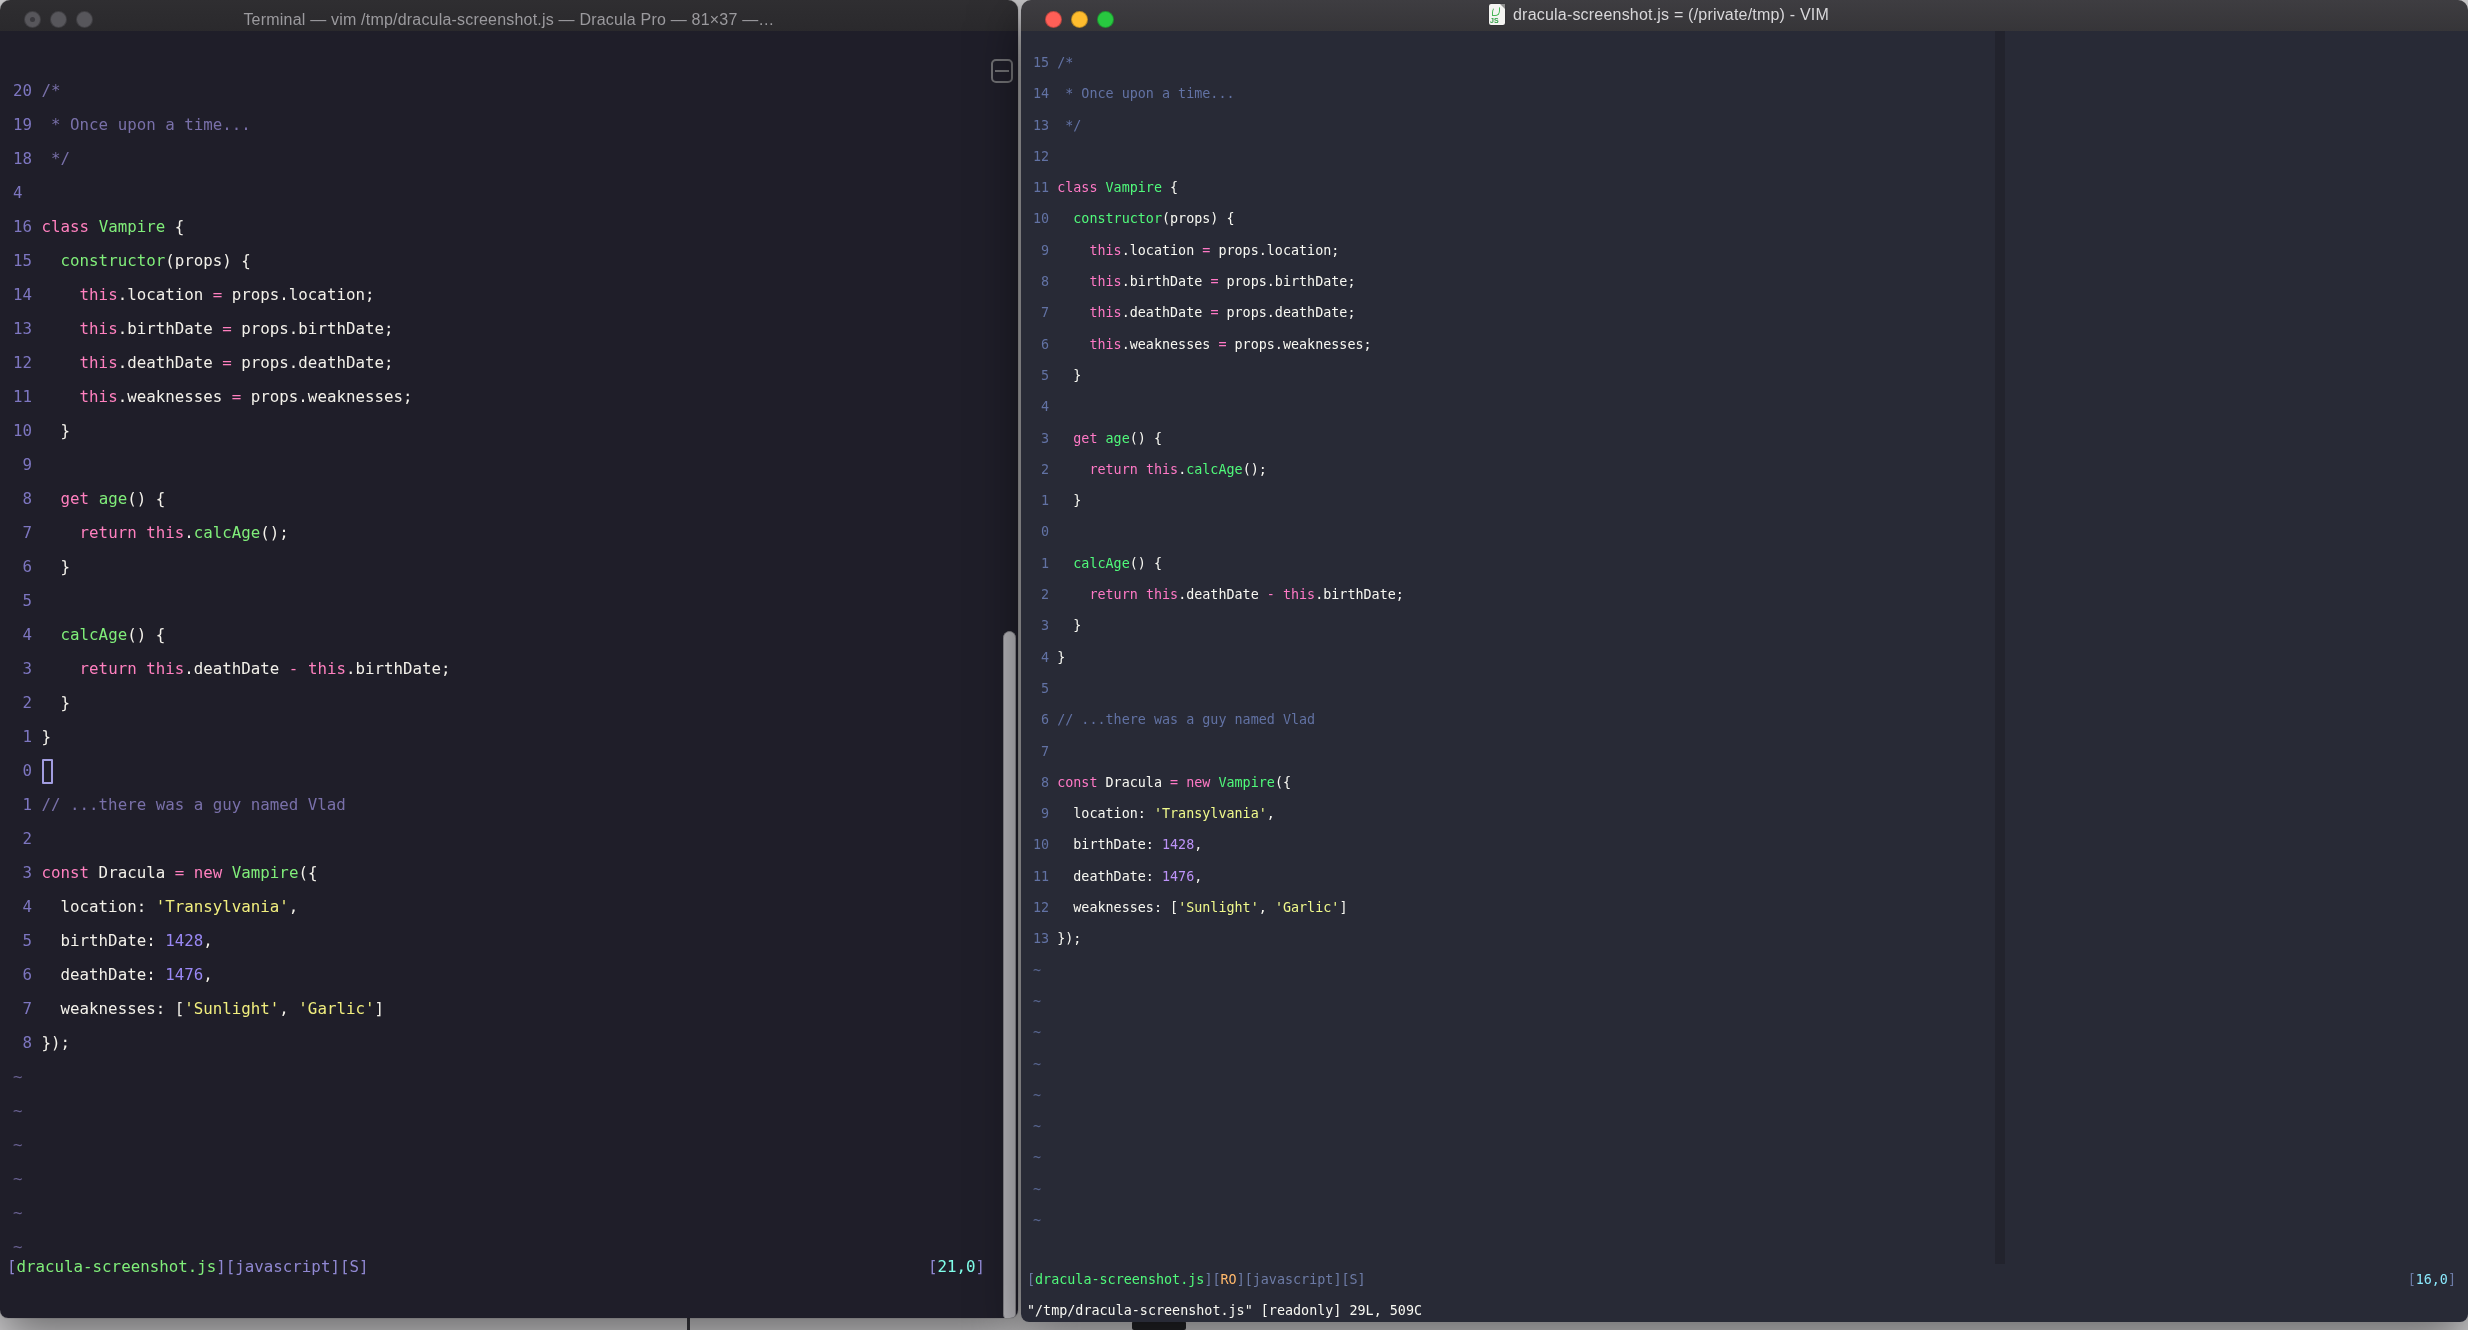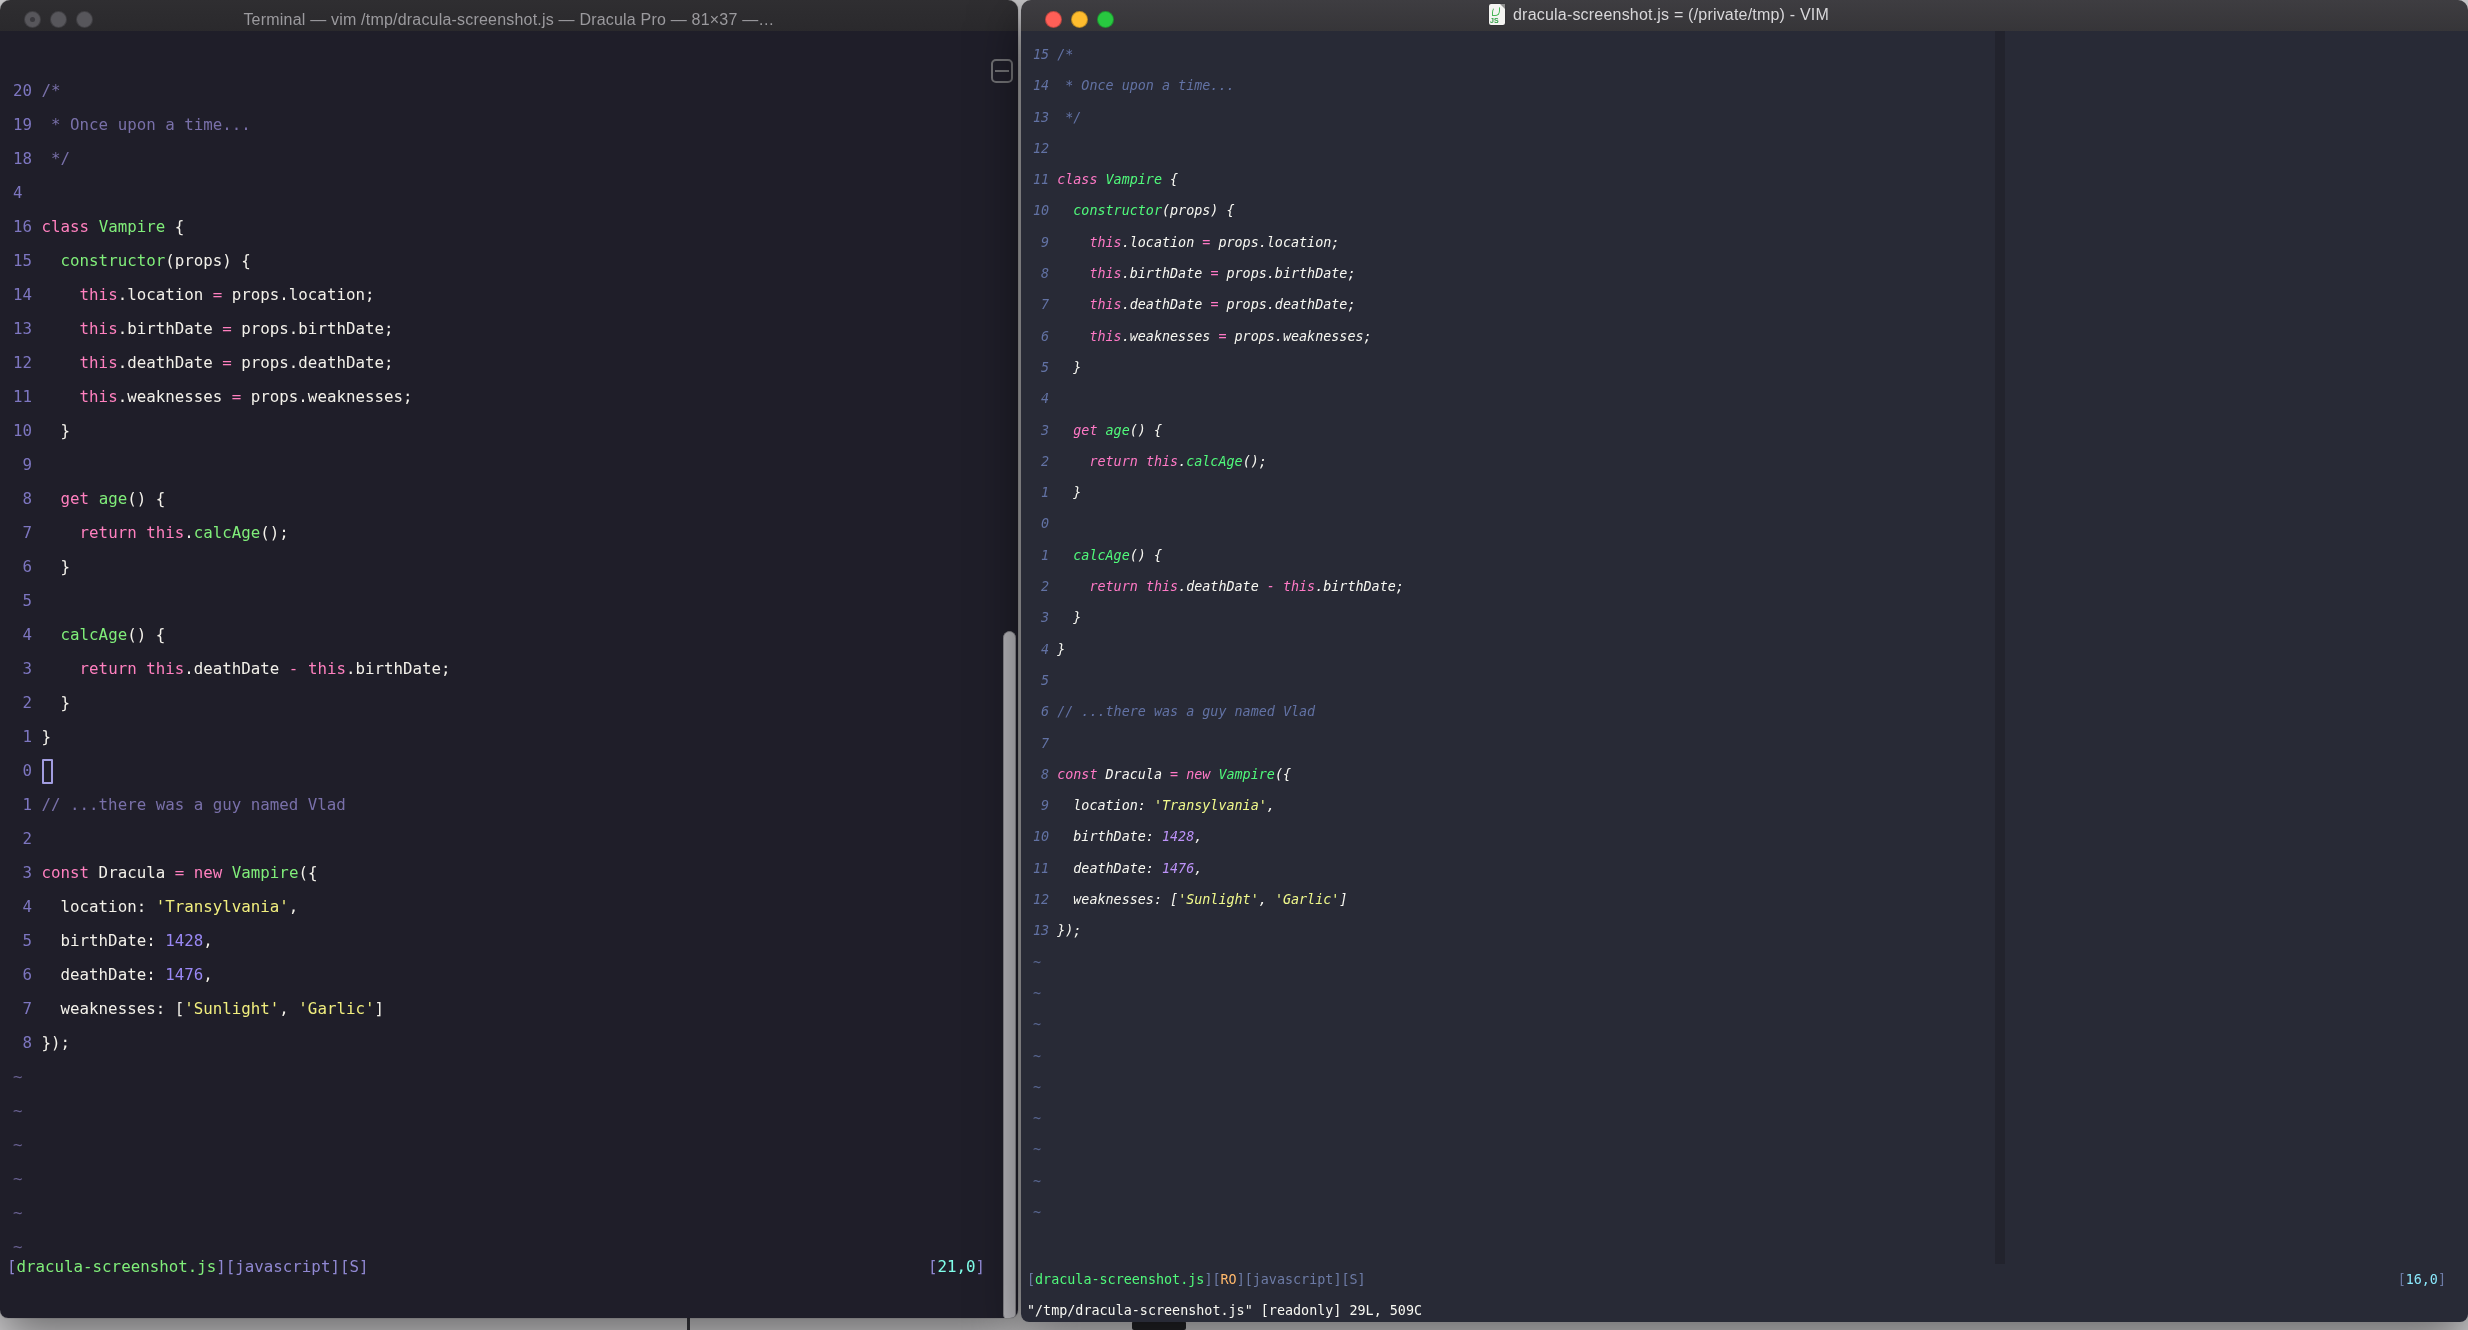"15 /*" .win-right .codearea { font-style: italic -> none; padding: 8px 0 0 12px -> 16px 0 0 12px }
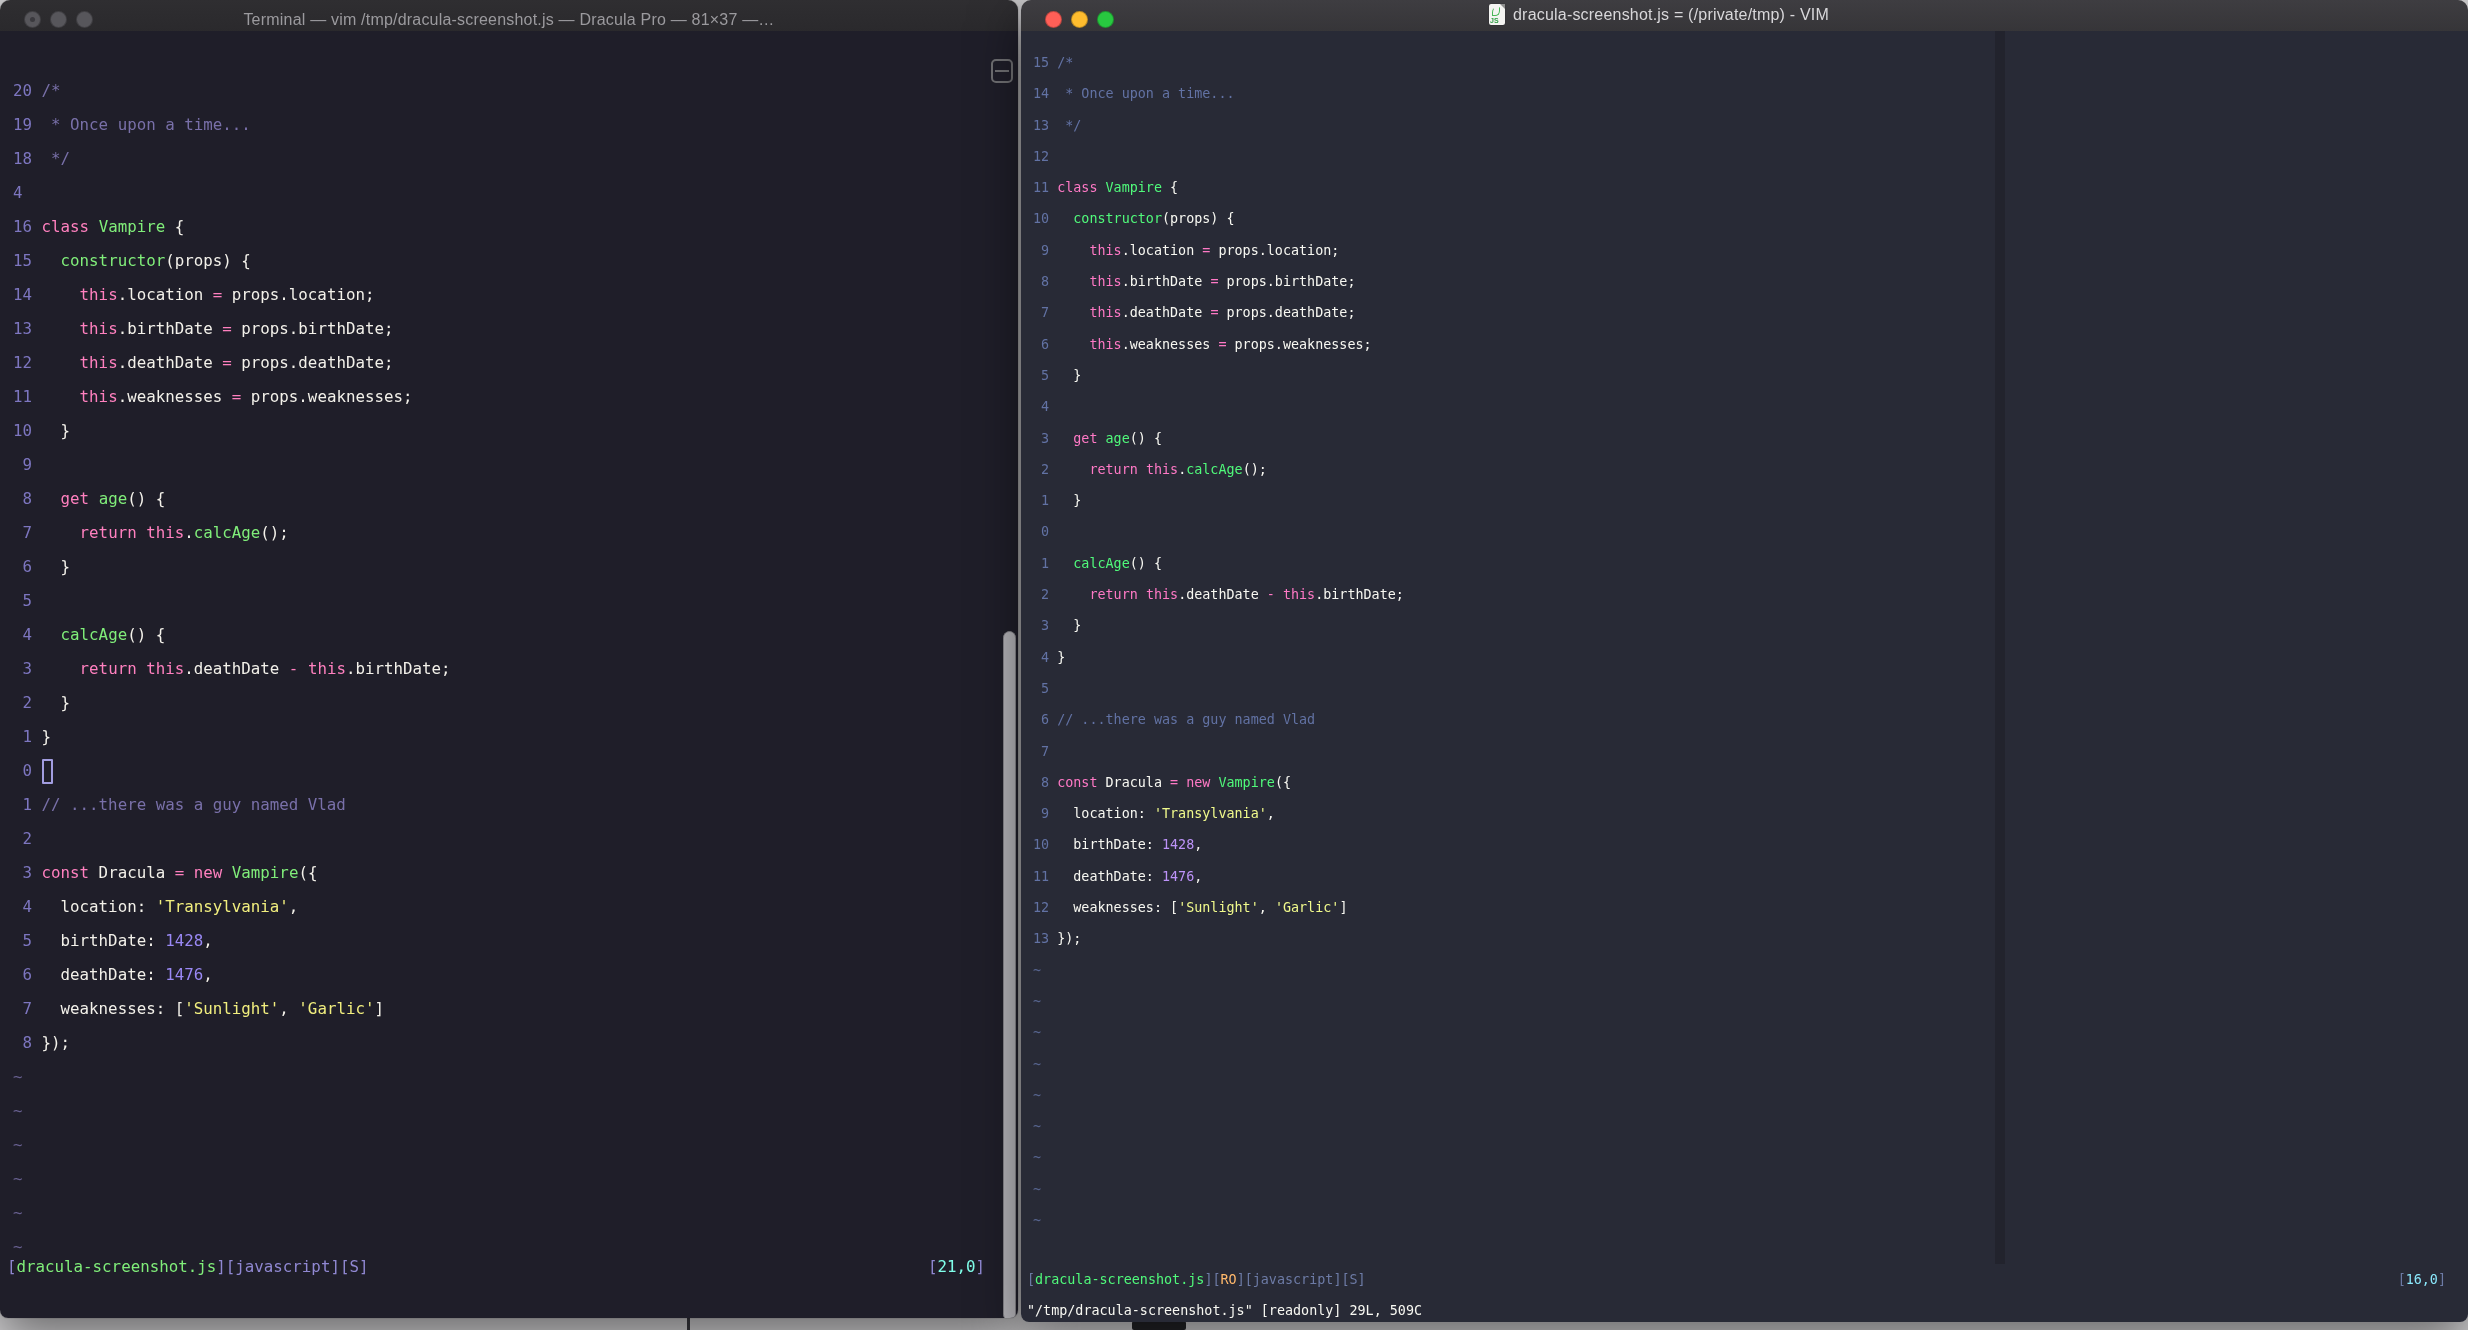"[dracula-screenshot.js][RO][javascript][" .win-right .statusline { right: 22px -> 12px }
